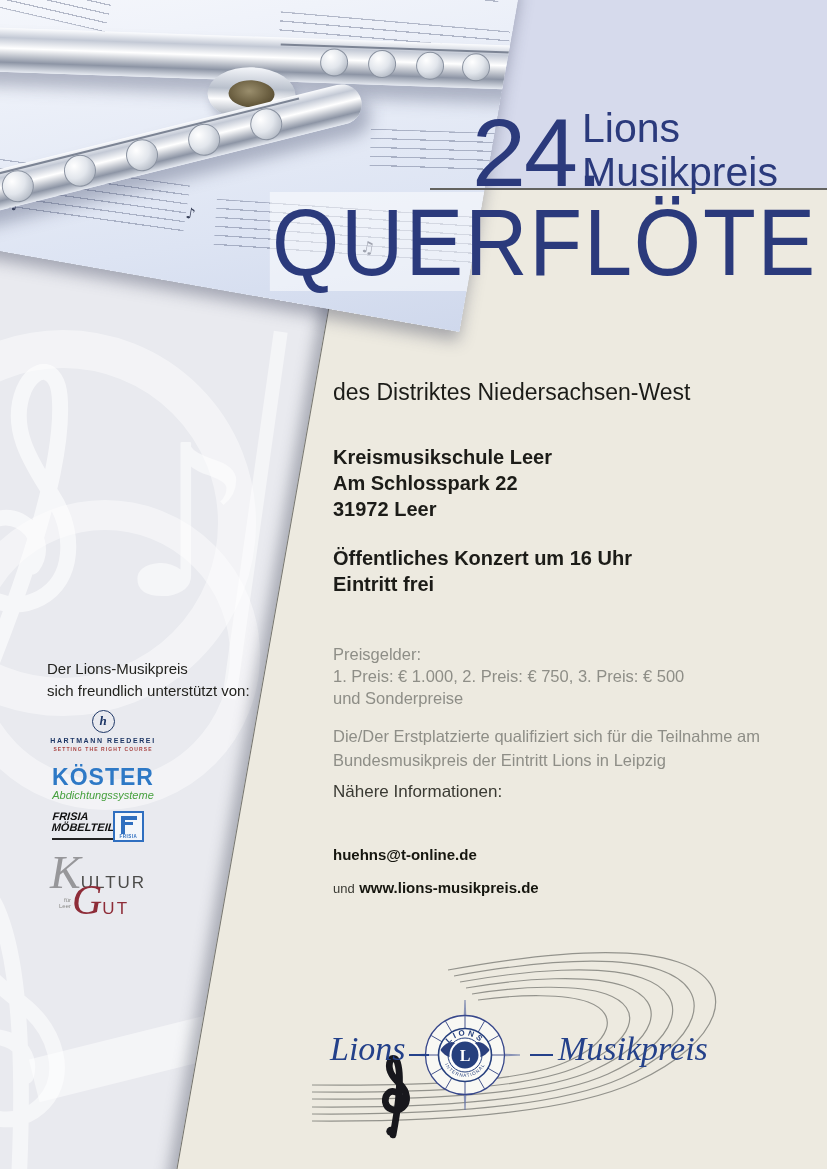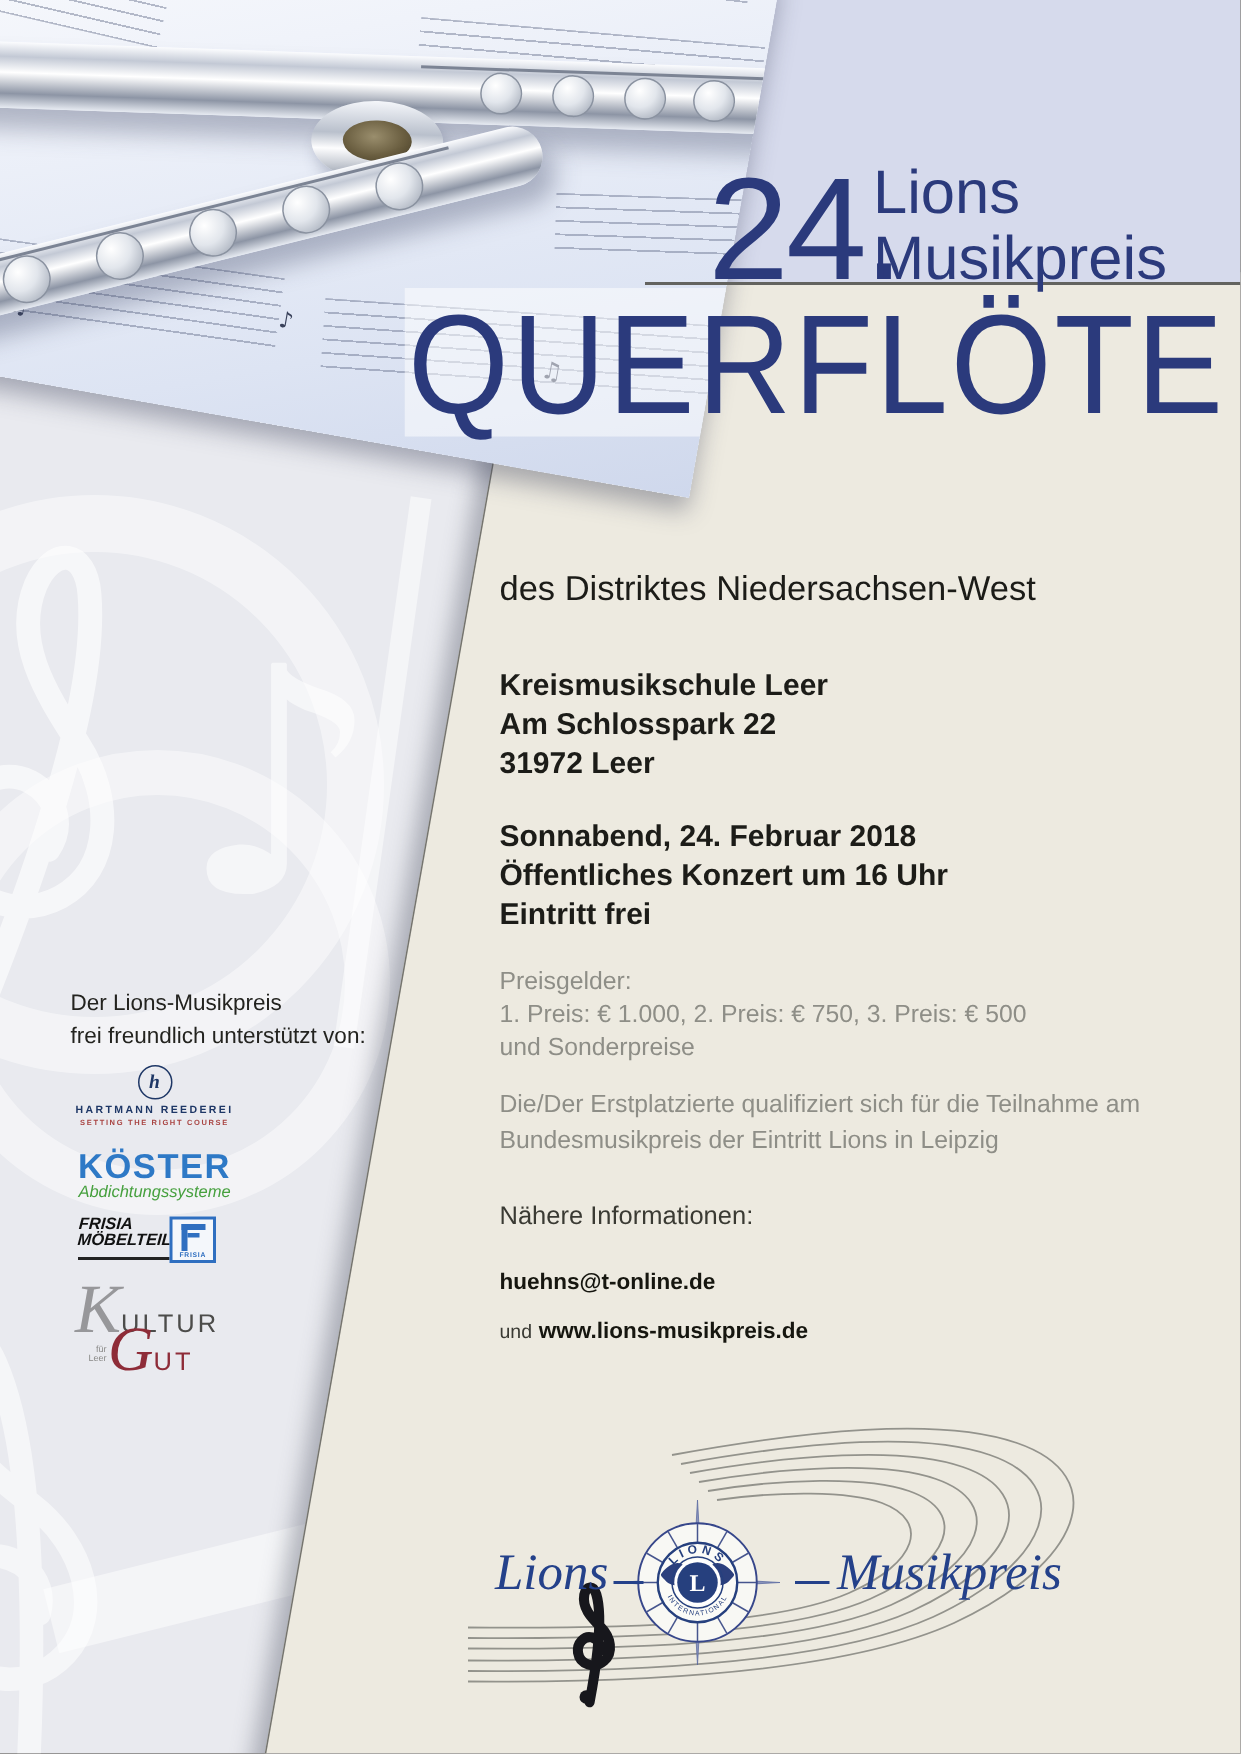"Sonnabend, 24. Februar 2018" div { html: <div>Sonnabend, 24. Februar 2018</div> -> none }
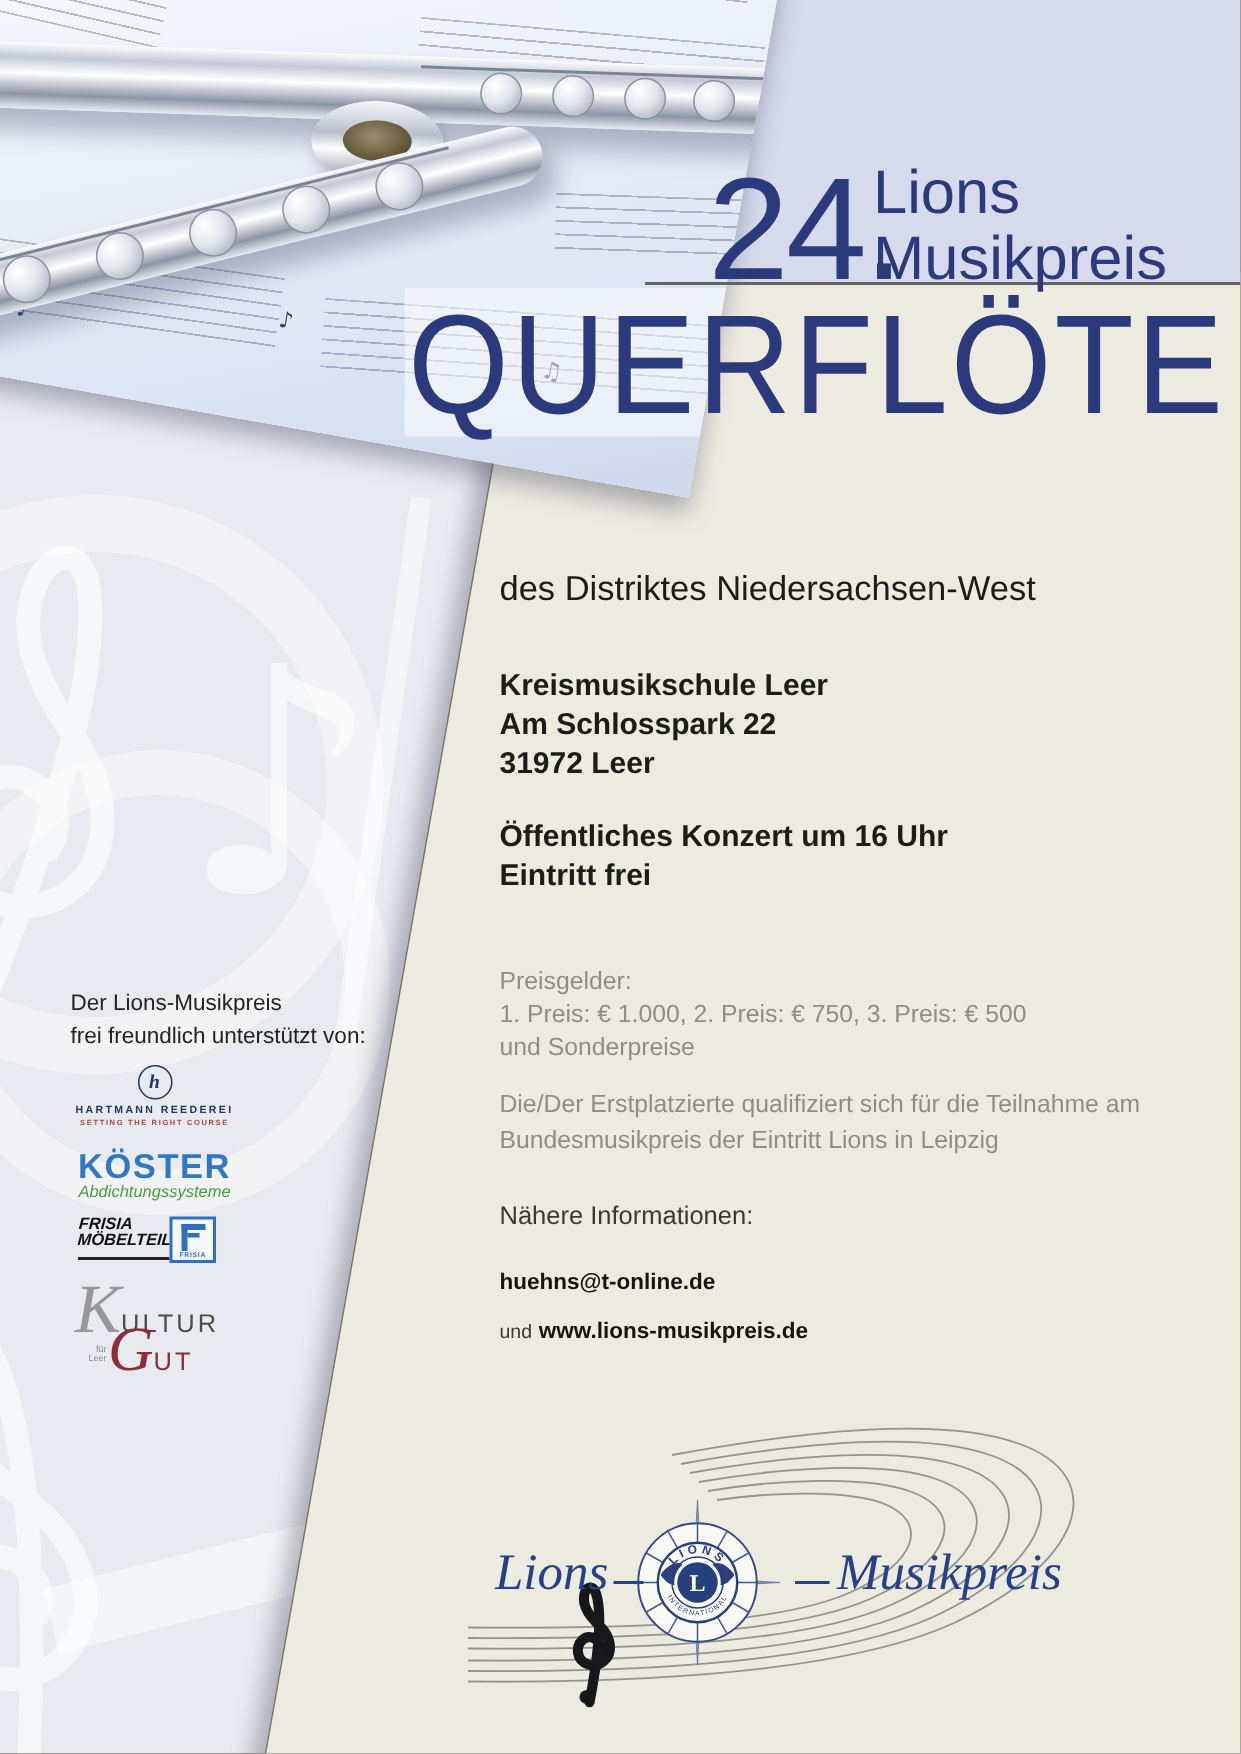"frei freundlich unterstützt von:" div { text: frei -> sich }
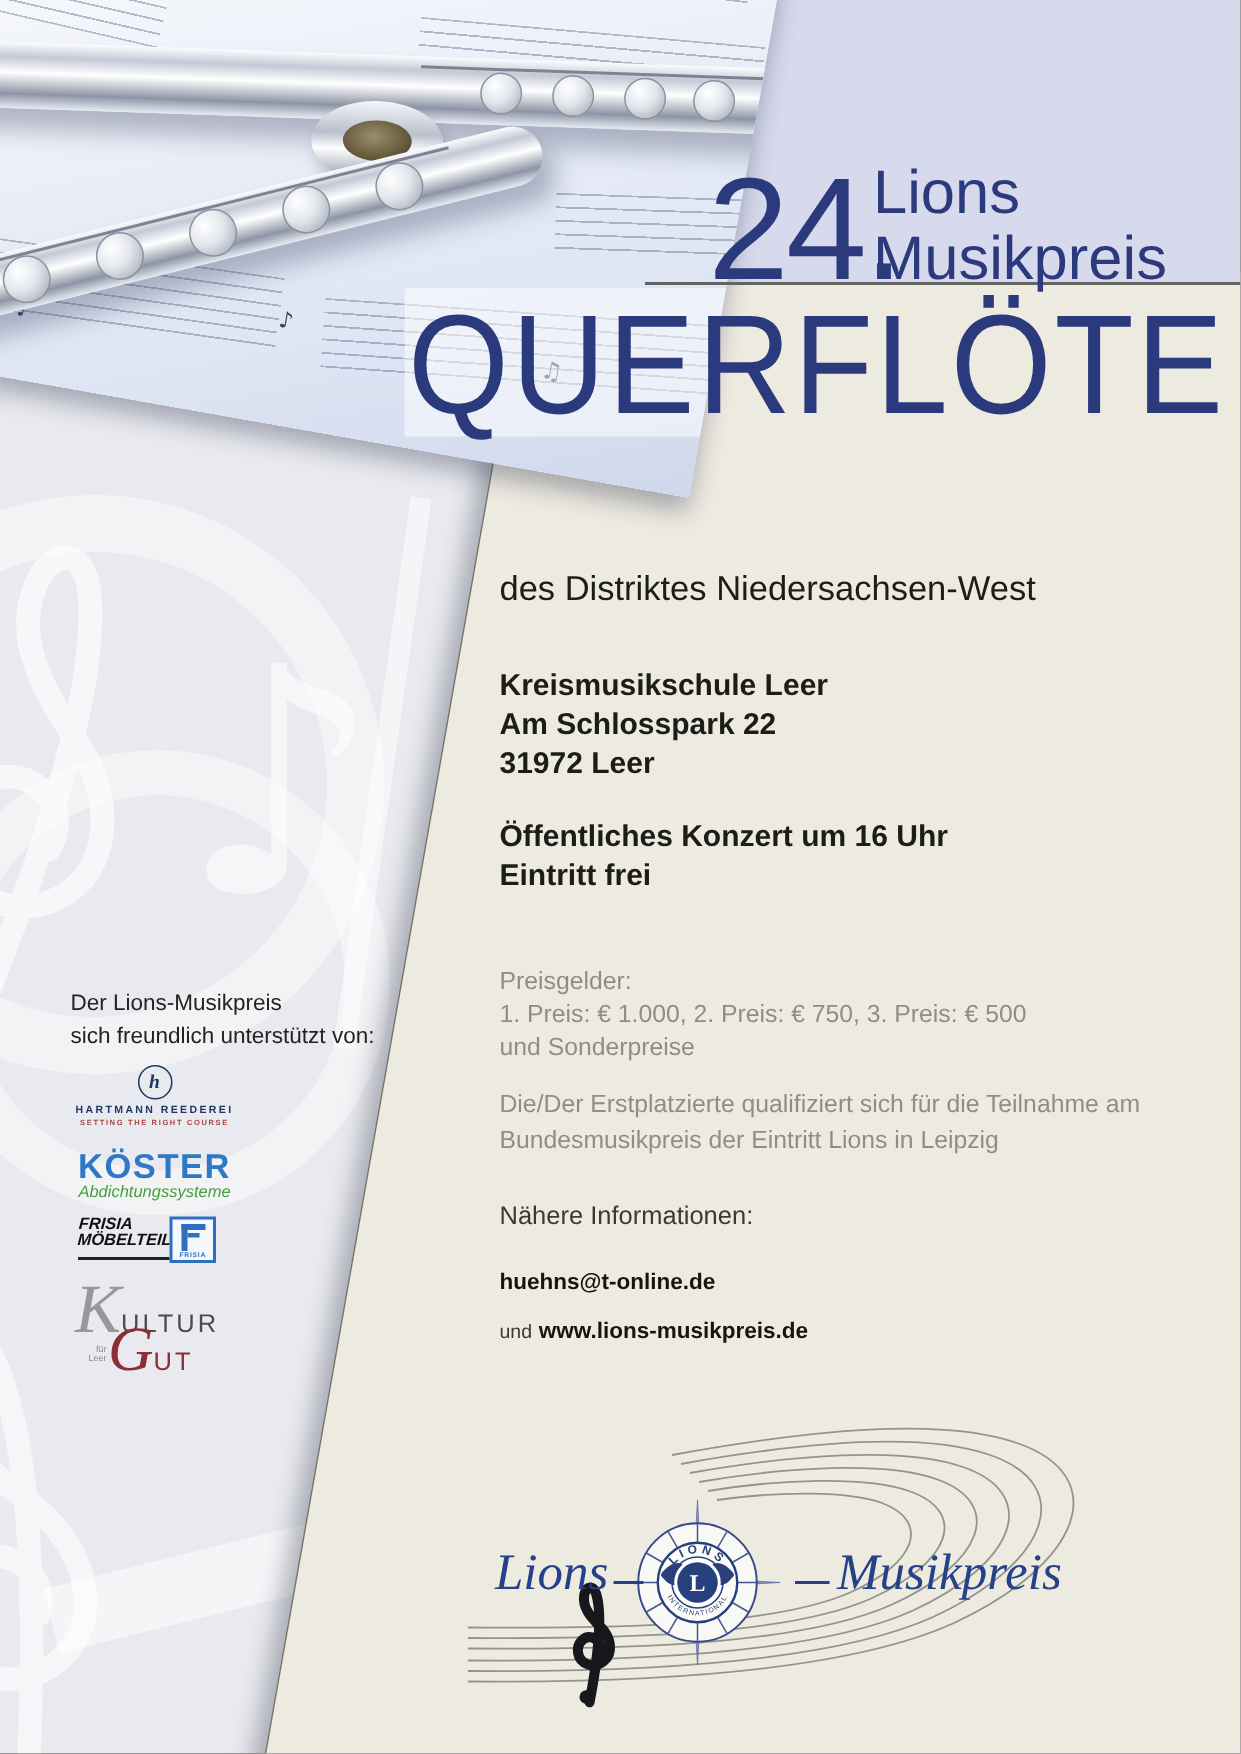"Nähere Informationen:" div.content { top: 801px -> 782px }
